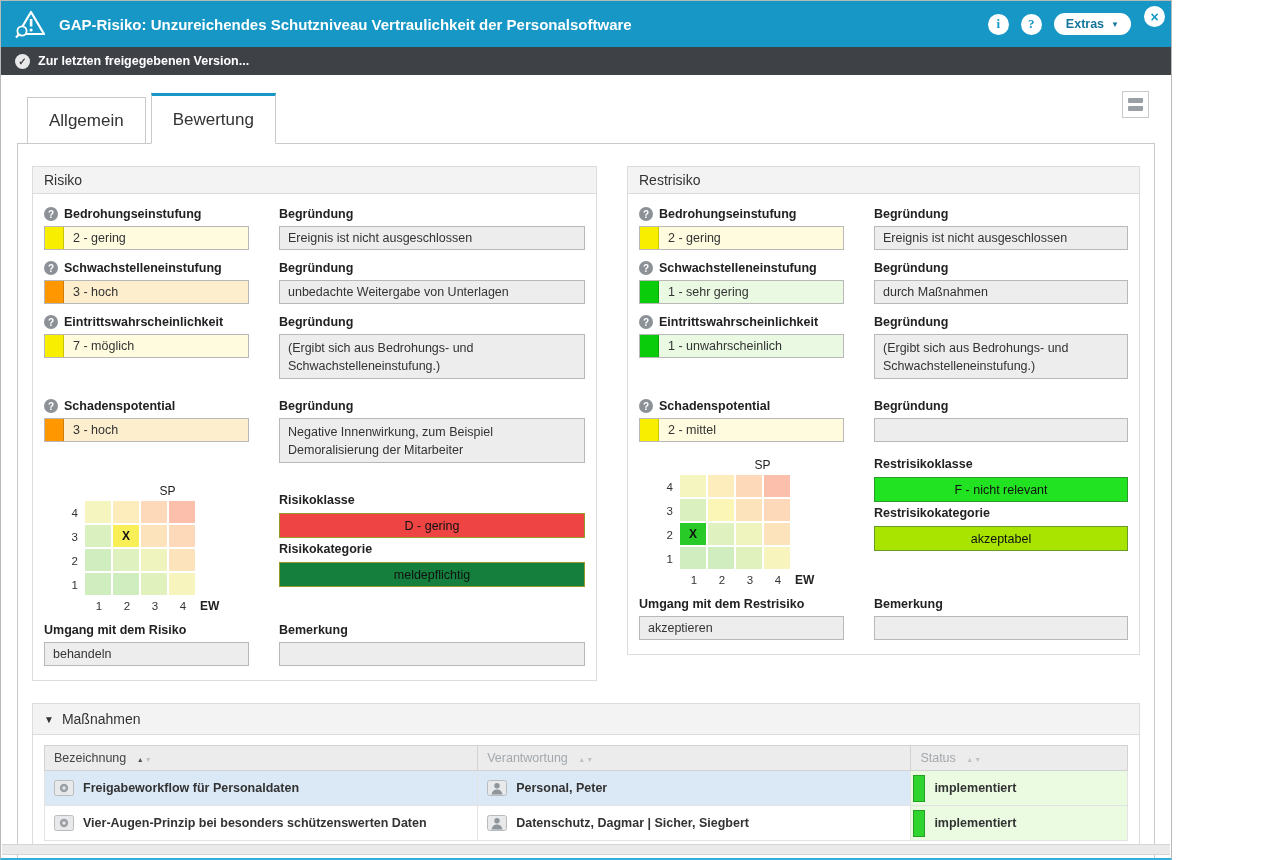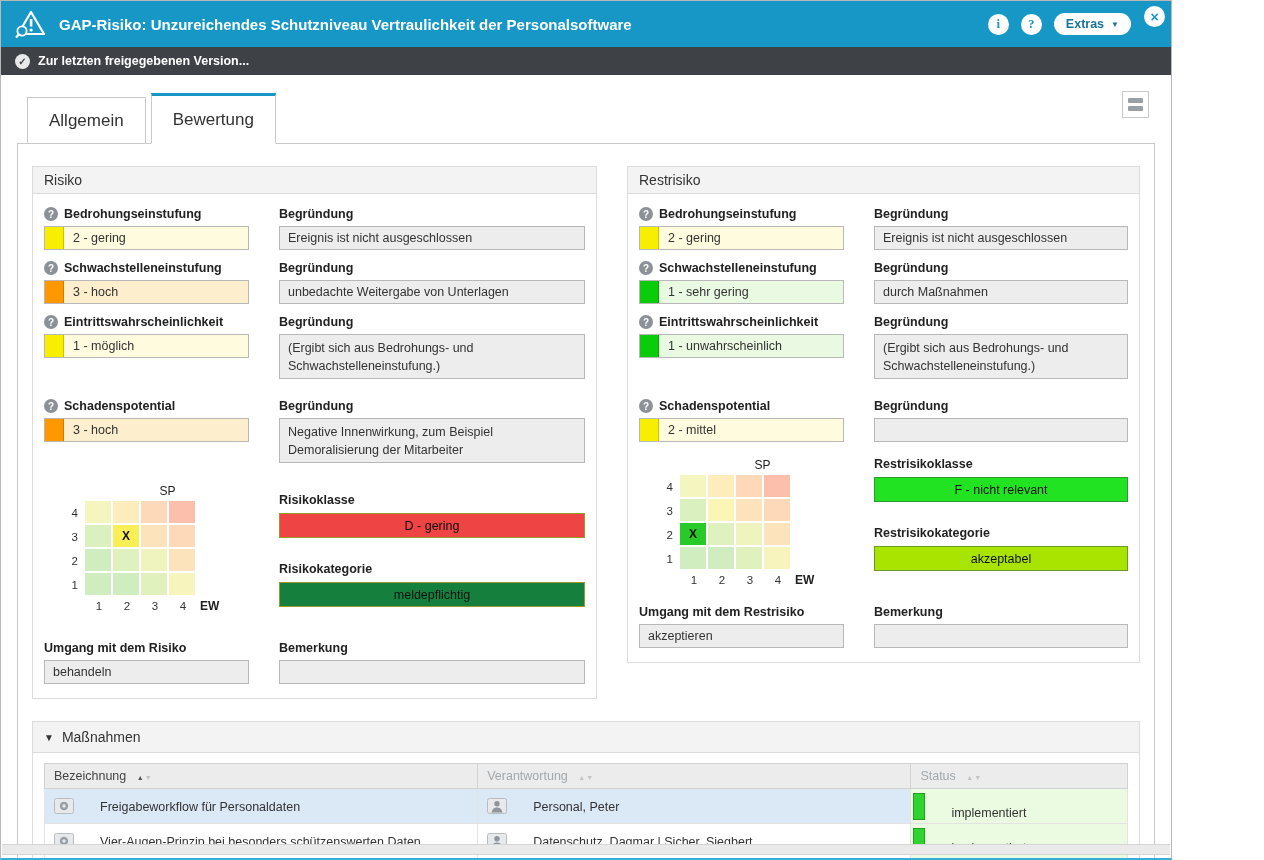"1 - möglich" span.rating-text { text: 1 -> 7 }
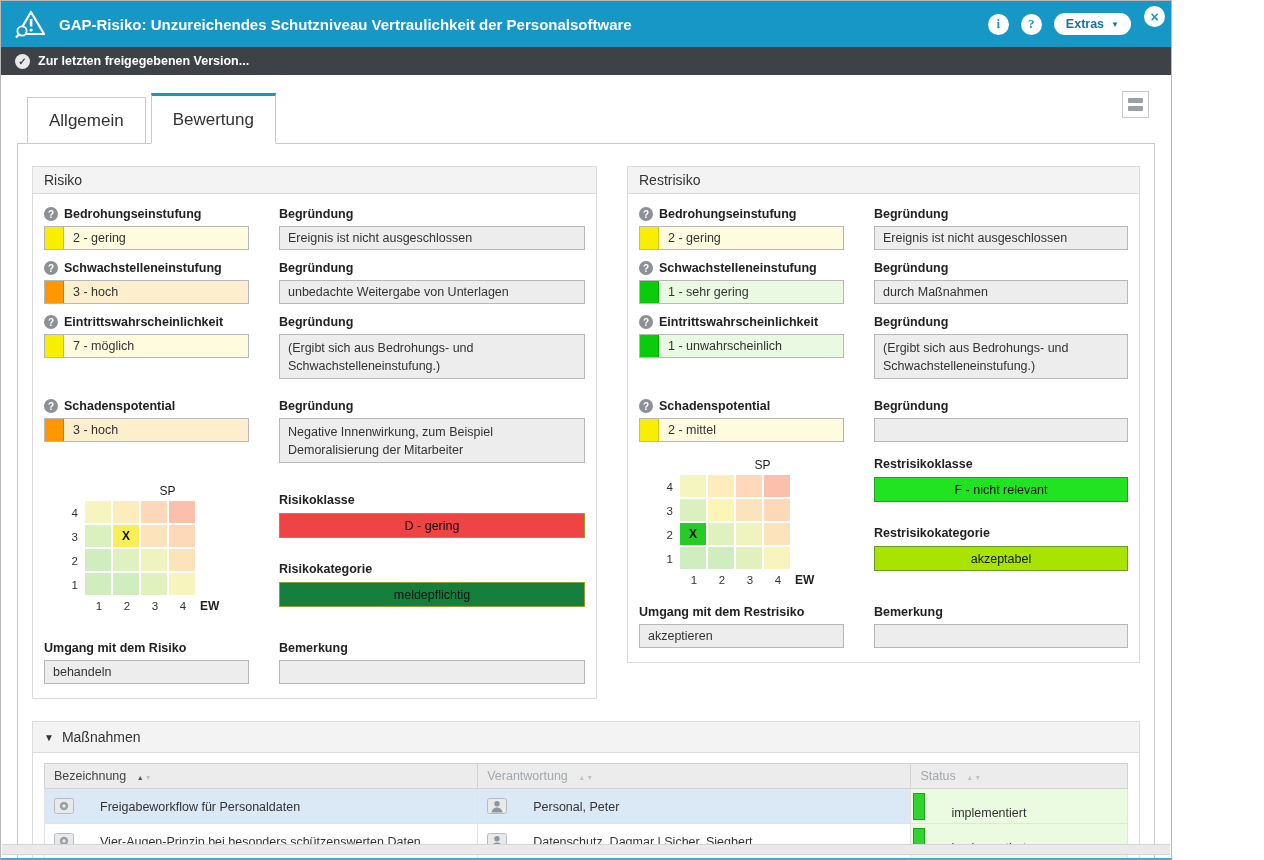"F - nicht relevant" .klasse-bar { margin-bottom: 24px -> 4px }
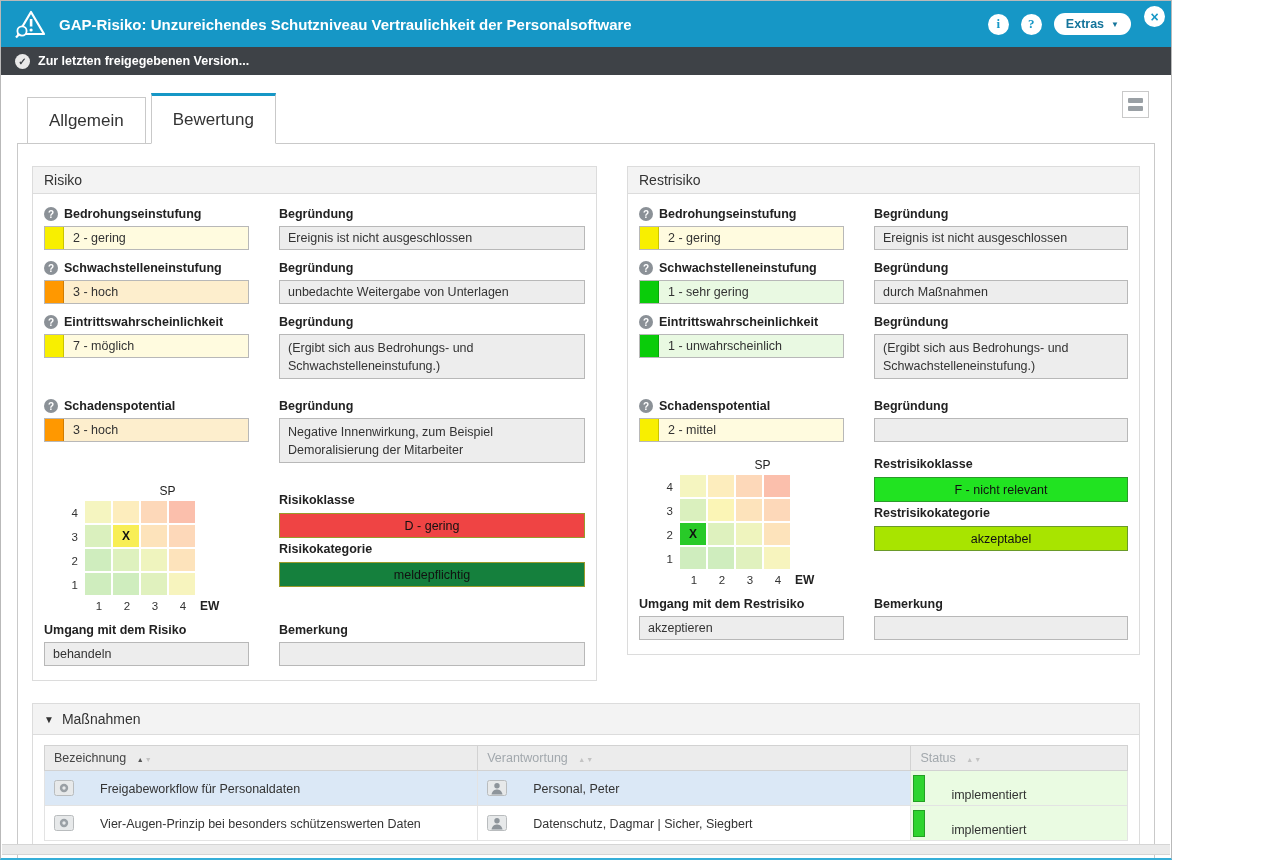"Freigabeworkflow für Personaldaten" .cell-flex { align-items: flex-end -> center; font-weight: none -> bold; gap: 26px -> 9px }
